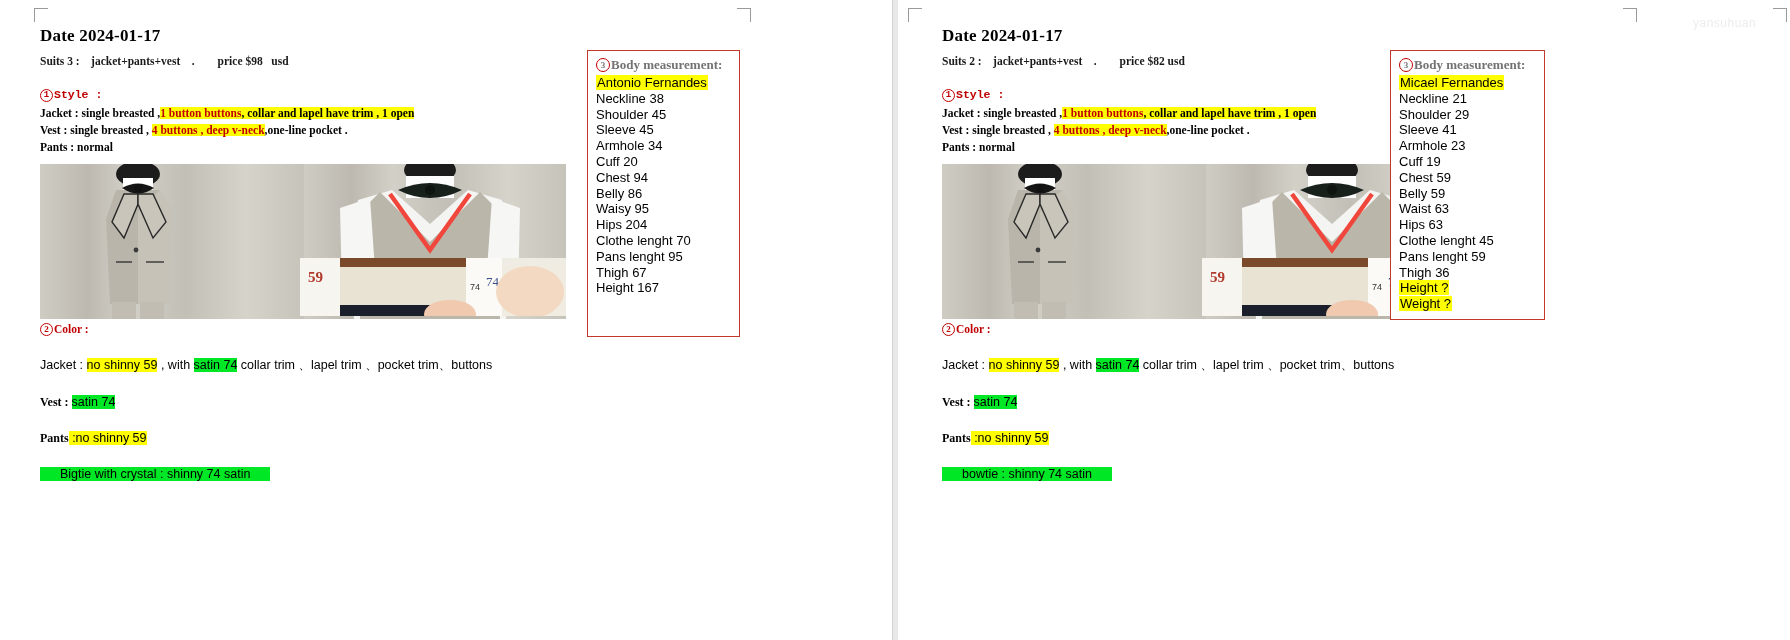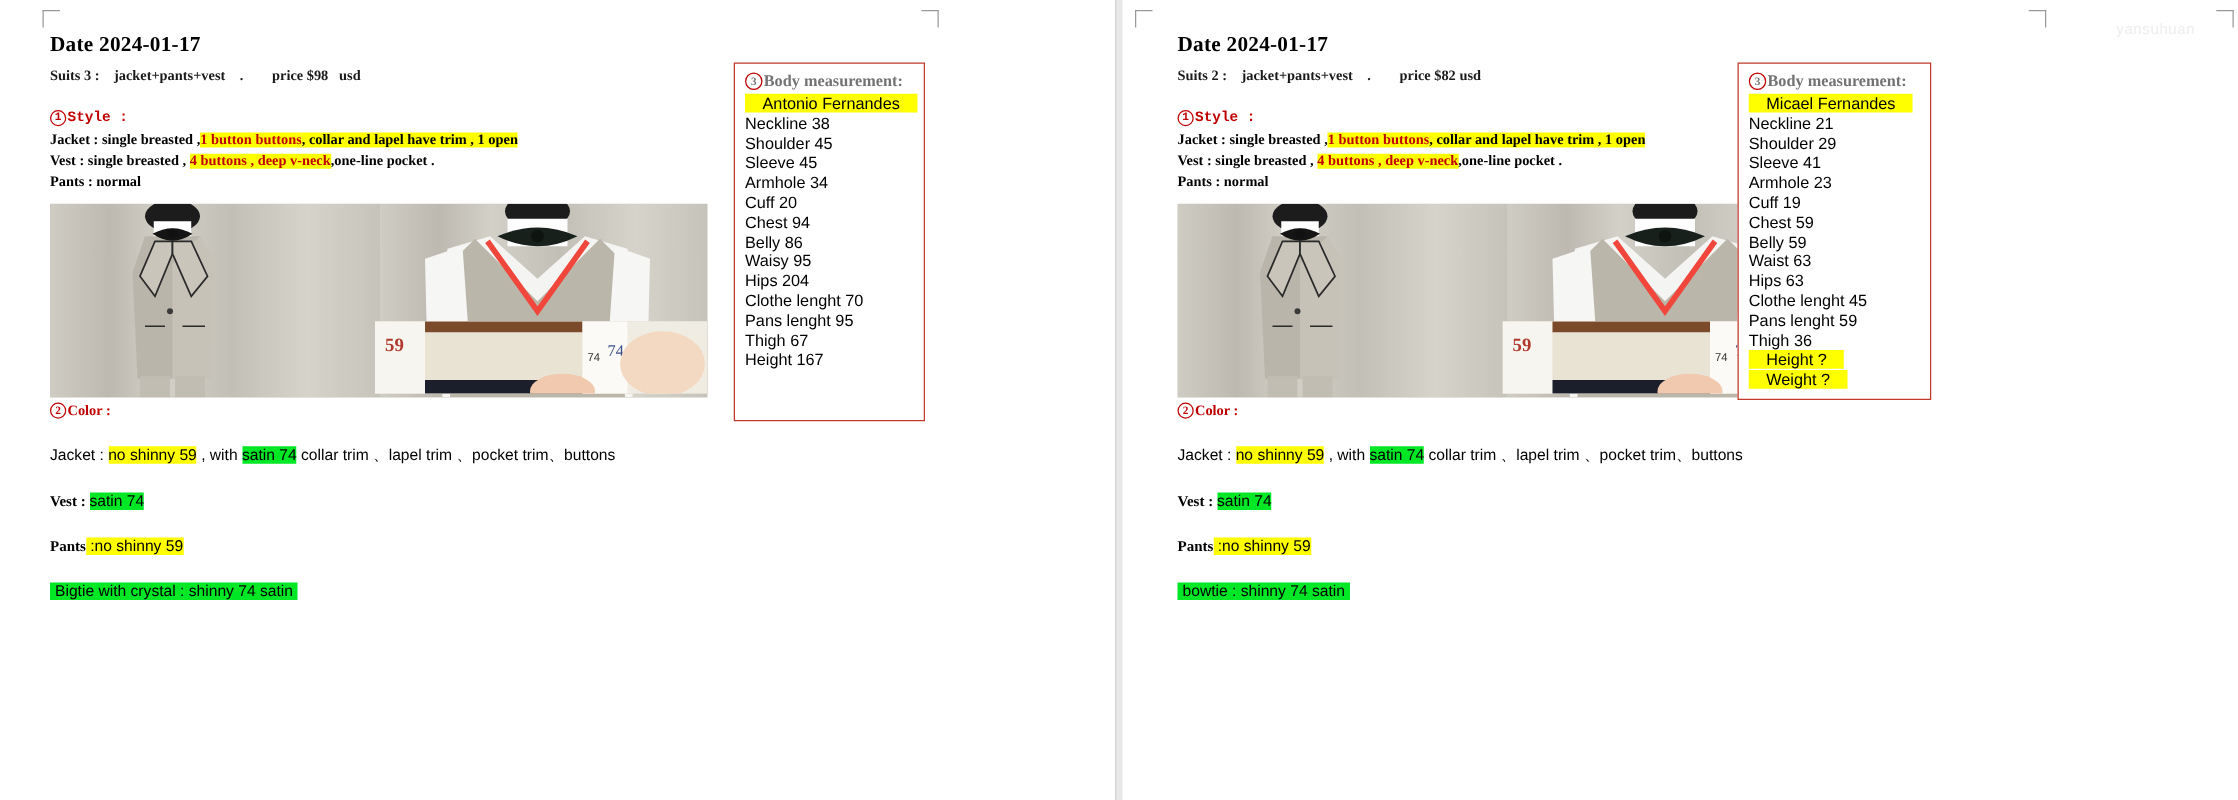"Antonio Fernandes" .measure-item span.hl-y { padding: 0 14px -> 0 1px }
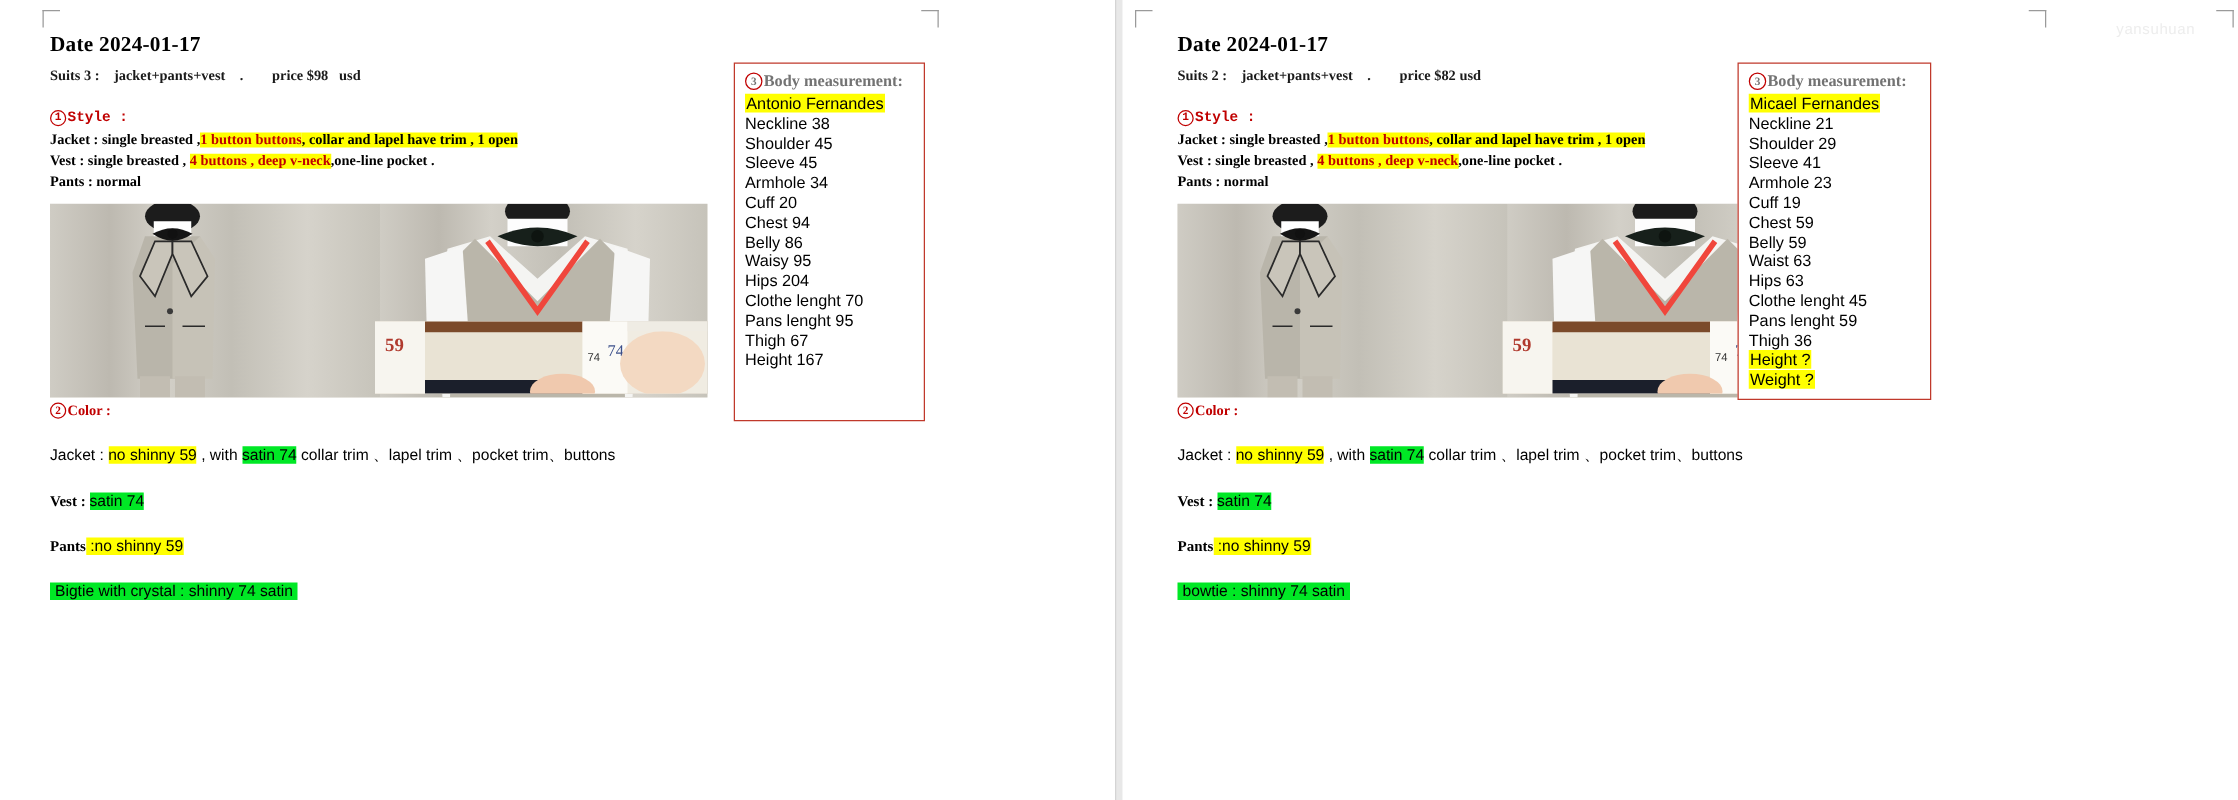"Bigtie with crystal : shinny" .full-hl-g { padding: 0 4px -> 0 20px }
